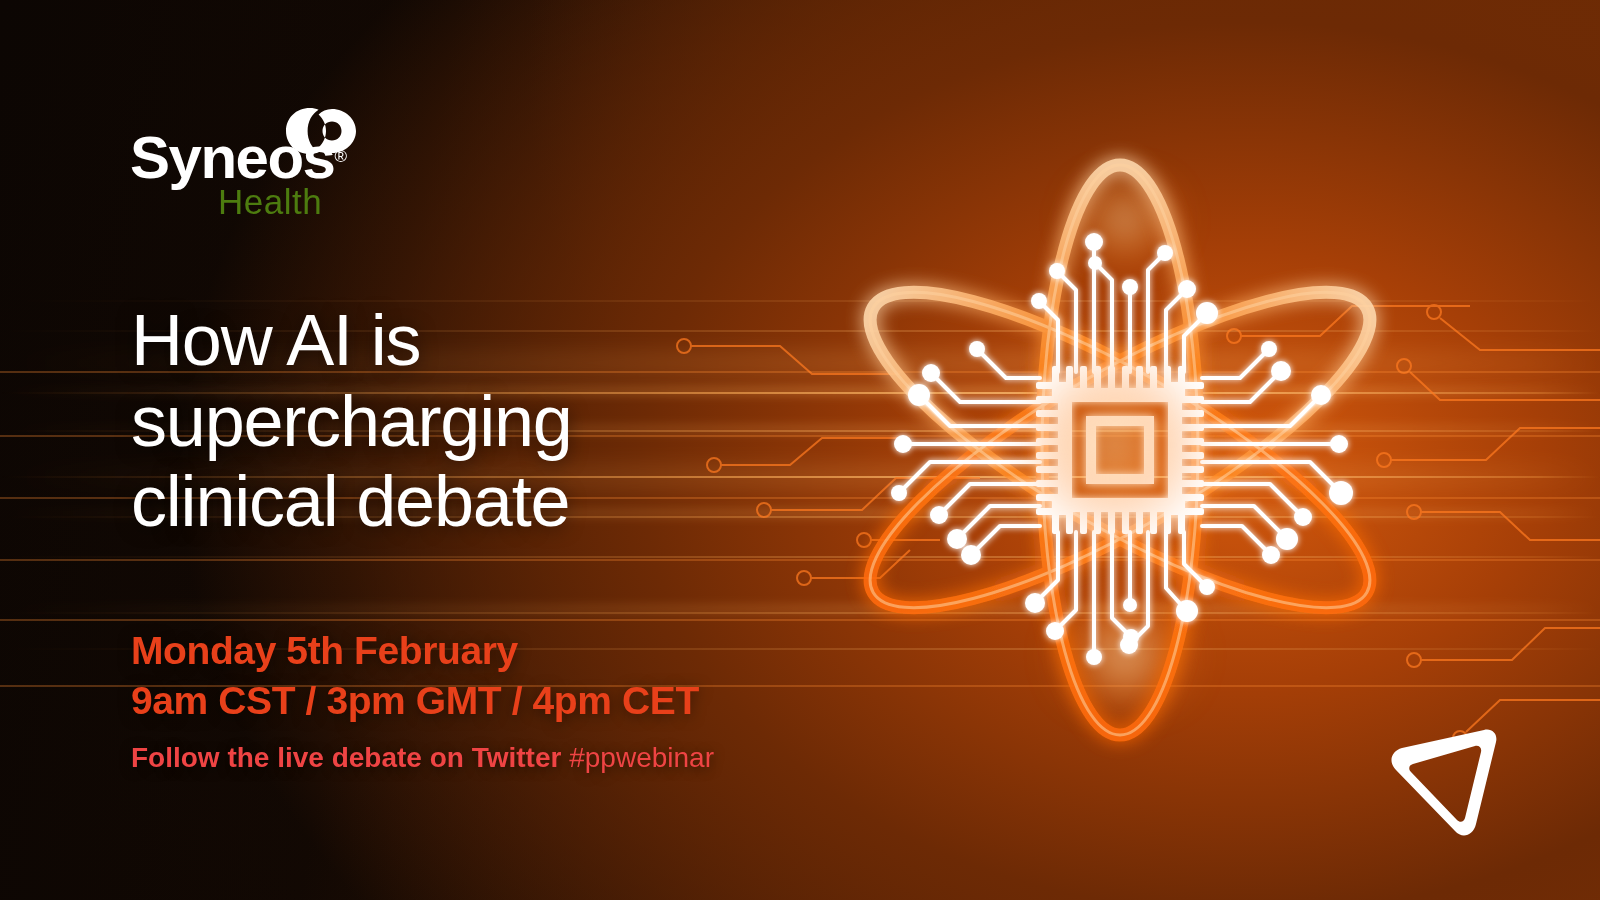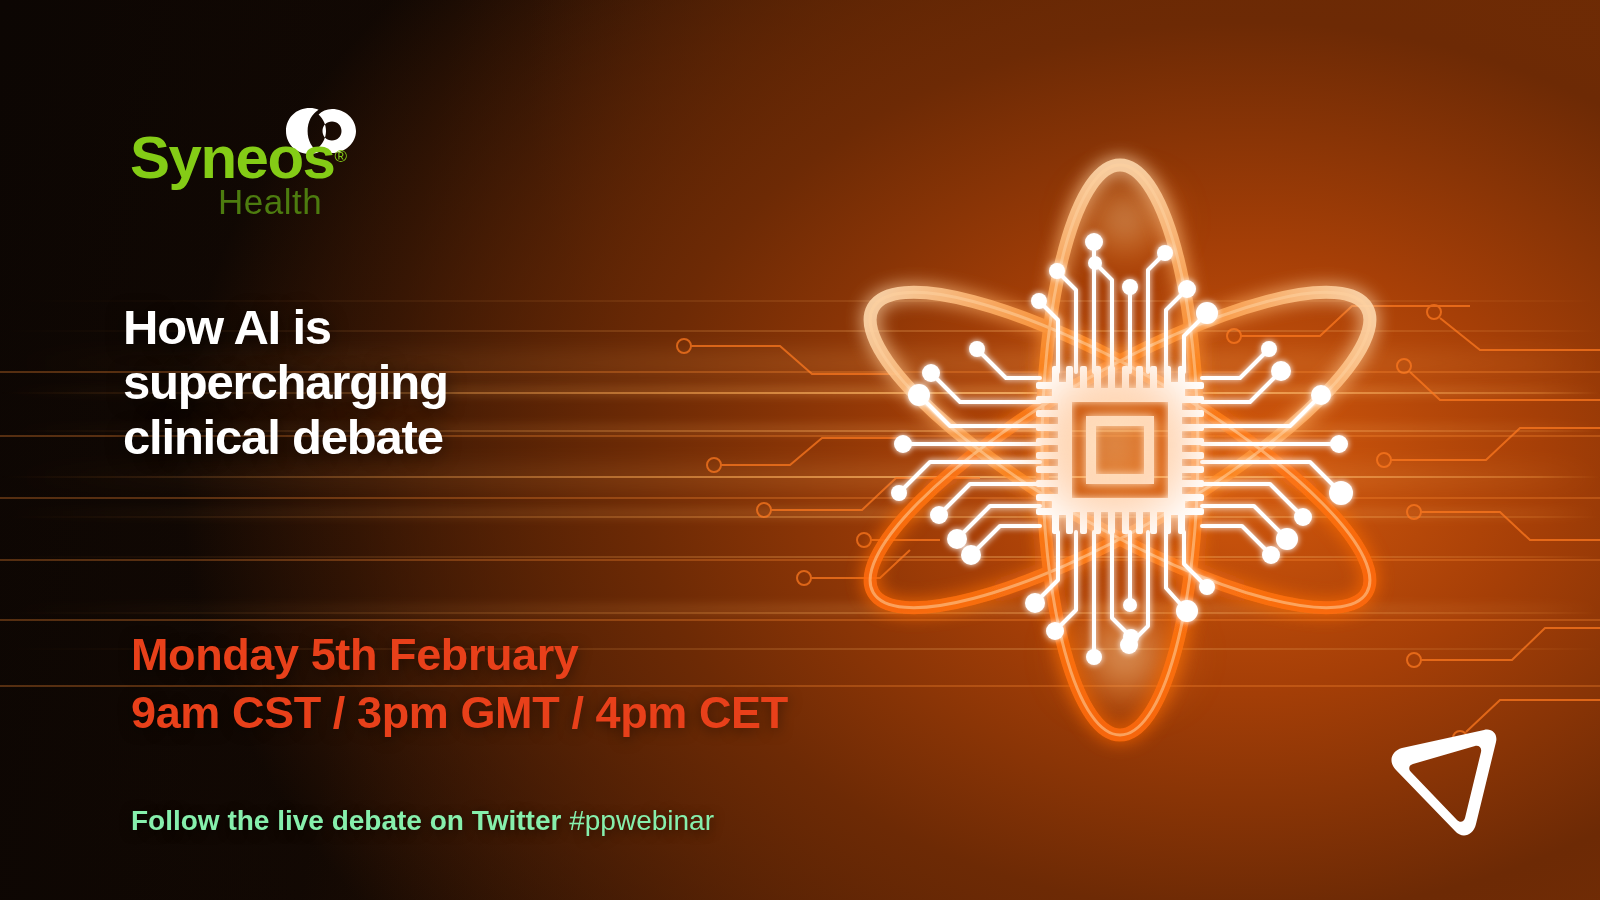"Syneos®" .logo-word { color: #84cc16 -> #ffffff }
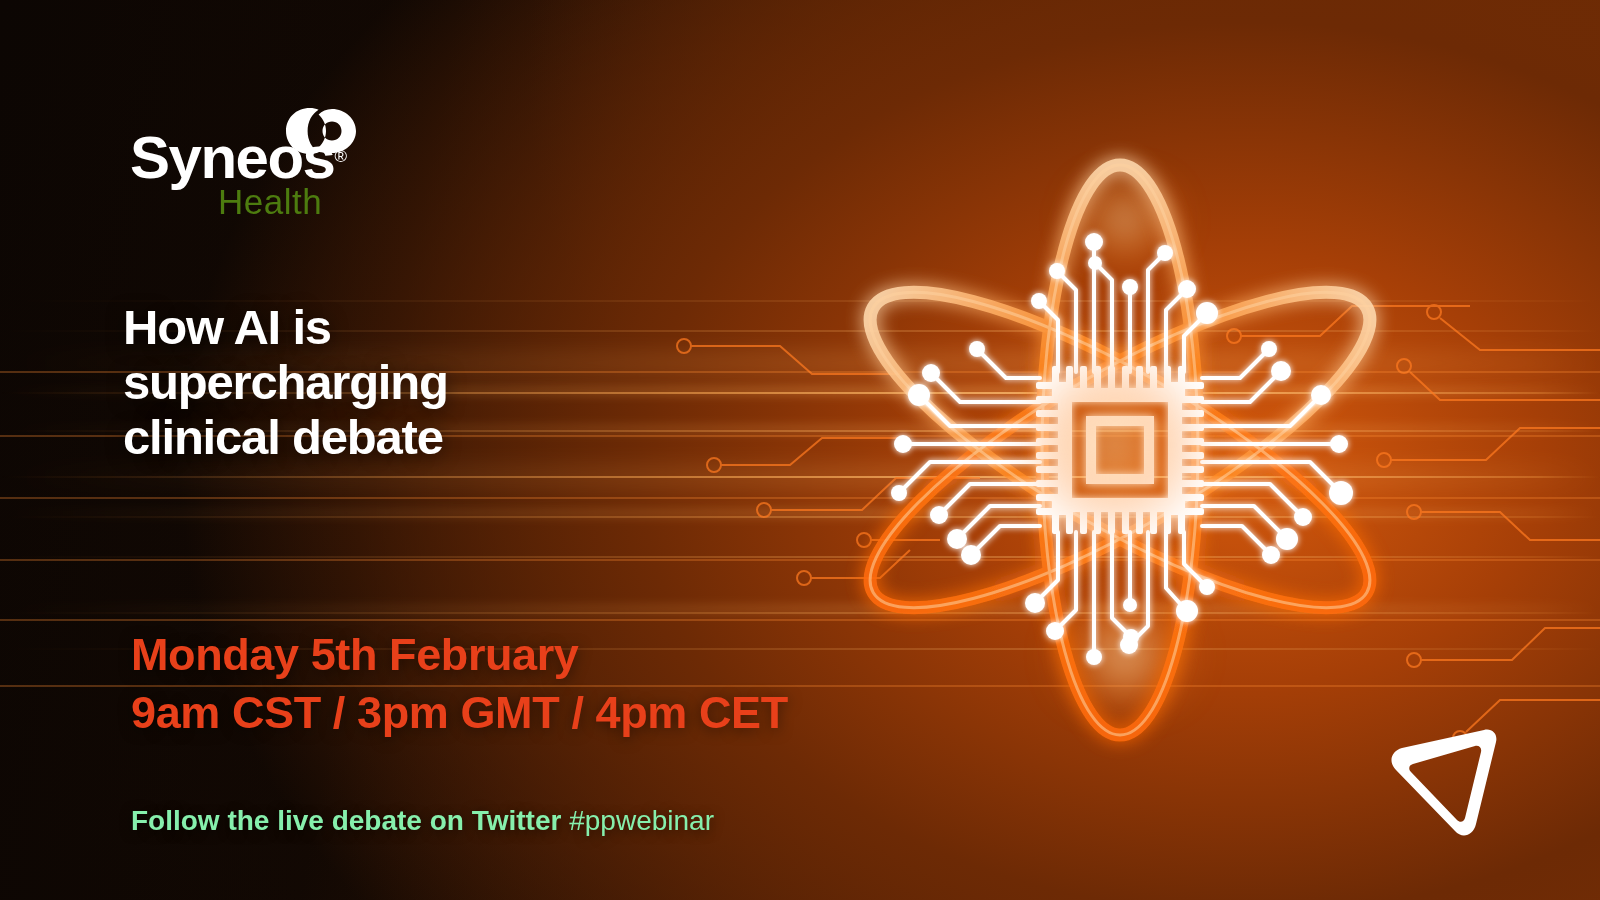"How AI is" .headline { font-size: 49px -> 72px; font-weight: 700 -> 400; left: 123px -> 131px }
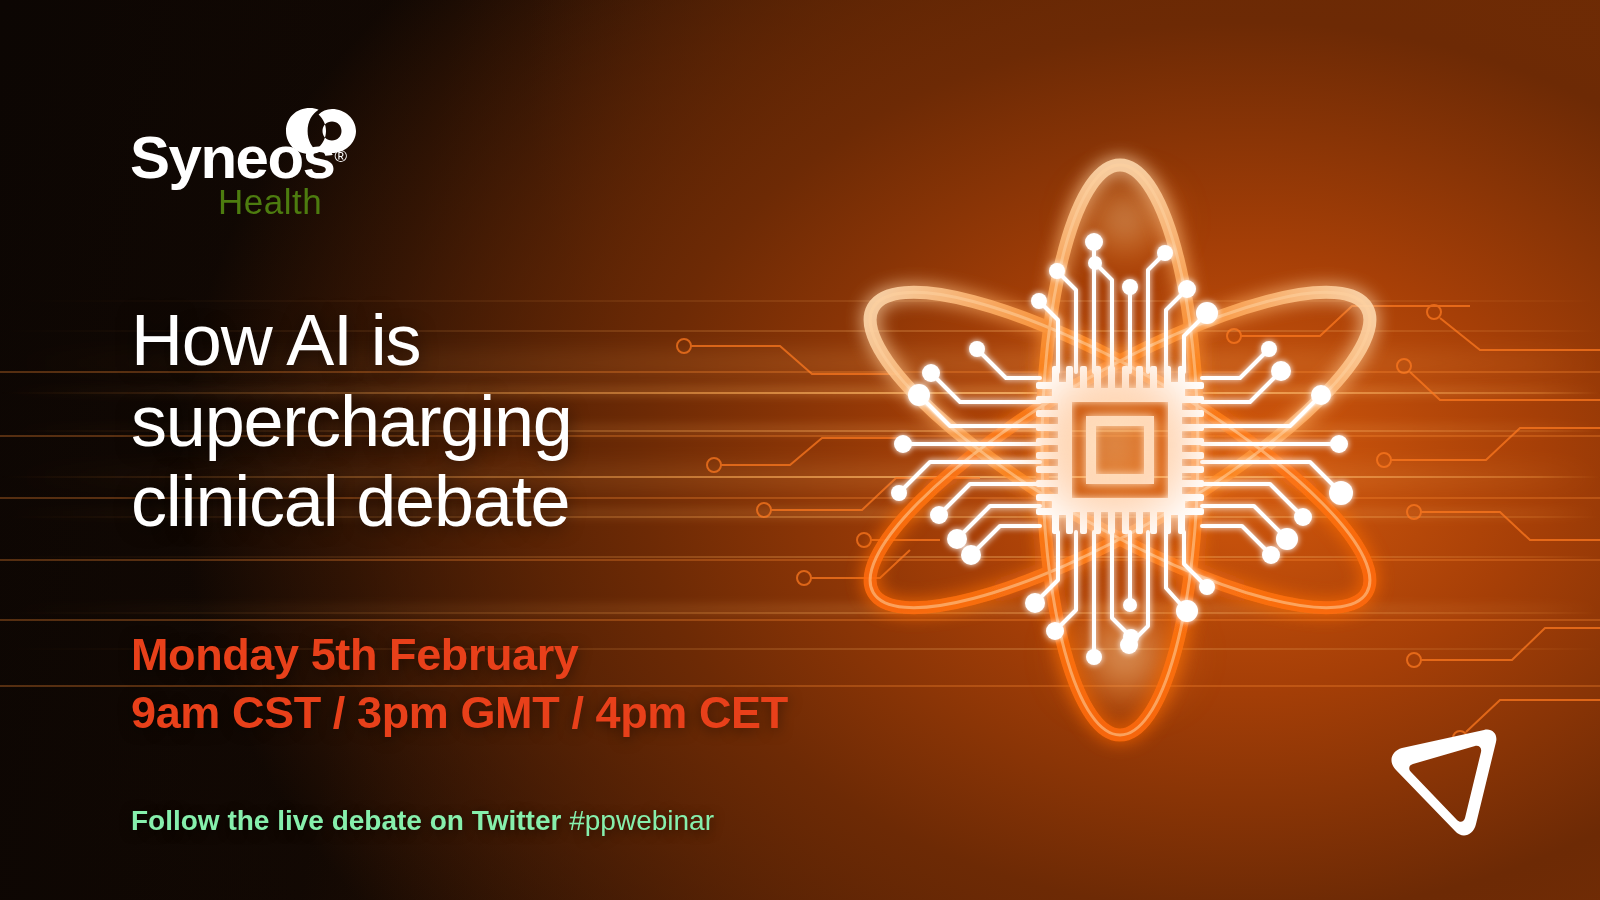"Monday 5th February" .date-block { font-size: 45px -> 39px }
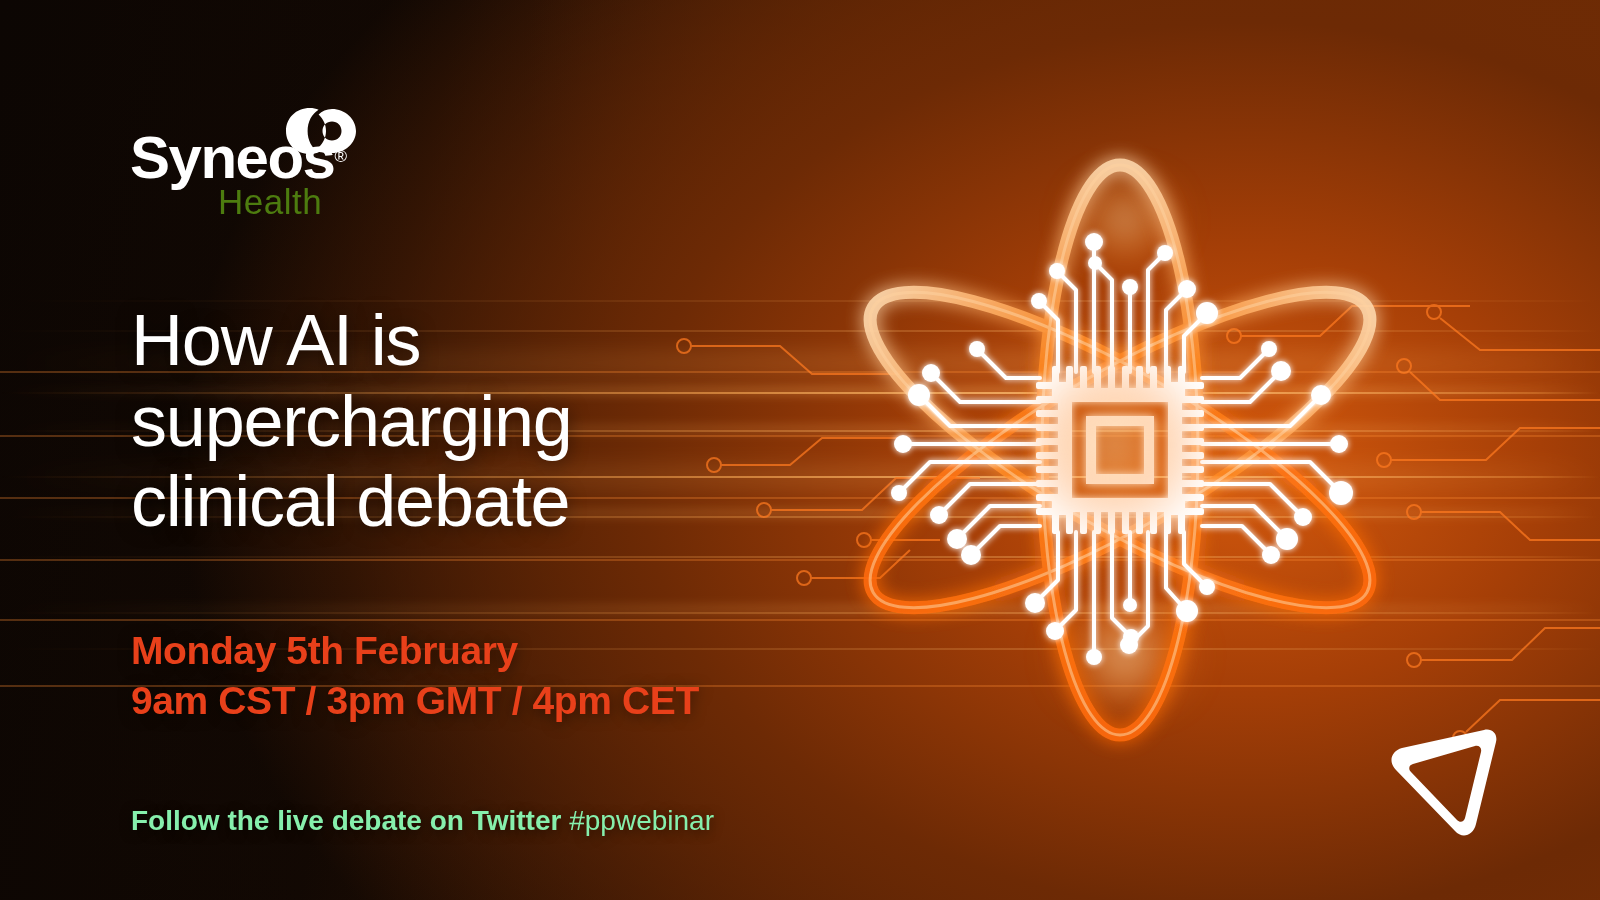"Follow the live debate on" .twitter-line { color: #86efac -> #ef4444; top: 804px -> 741px }
